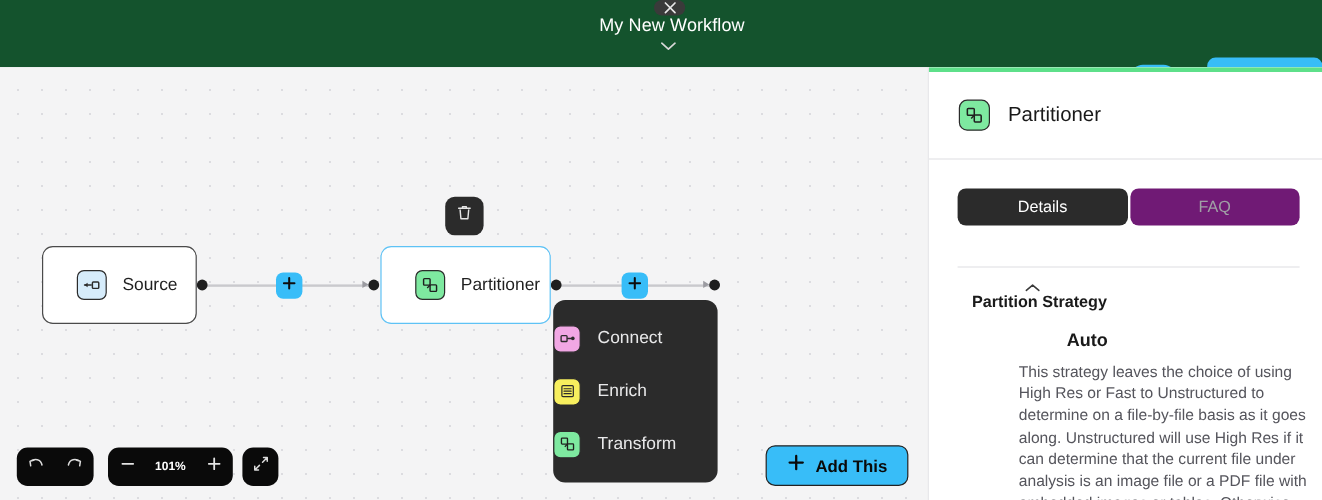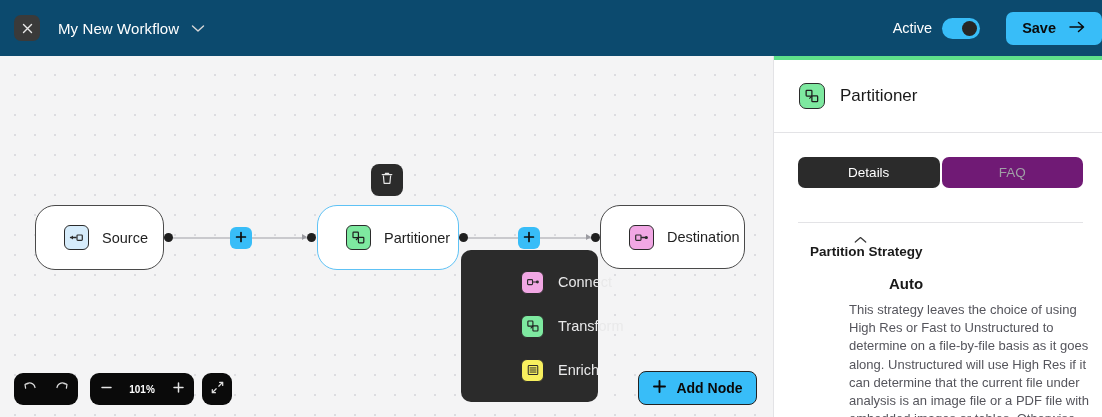"My New Workflow" .topbar { background: #0c4a6e -> #14532d; flex-direction: none -> column }
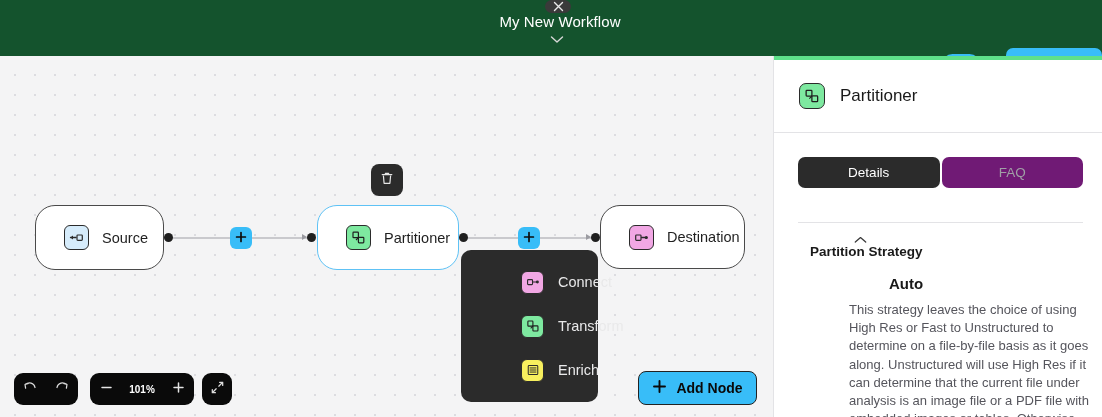"Source" .node { border-radius: 20px -> 9px }
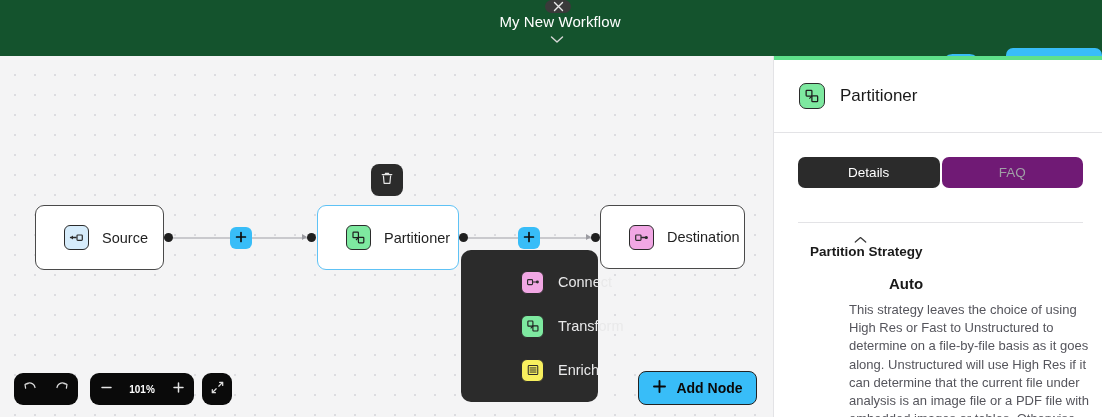"Destination" div.node { html: <div> <div> <svg> <rect></rect> <path></path> <circle></circle> </svg> </div> <div>Destination</div> </div> -> none }
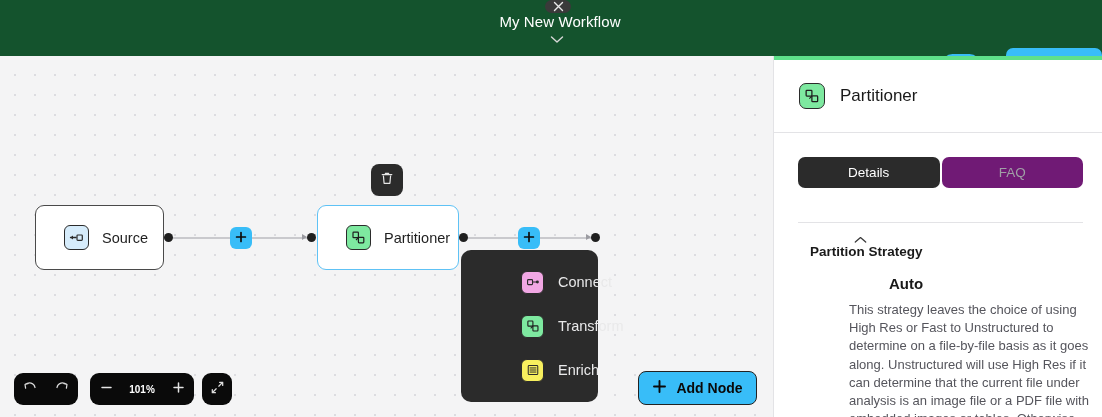"Connect" .dd-item { margin-left: 45px -> none; padding-left: 15px -> none }
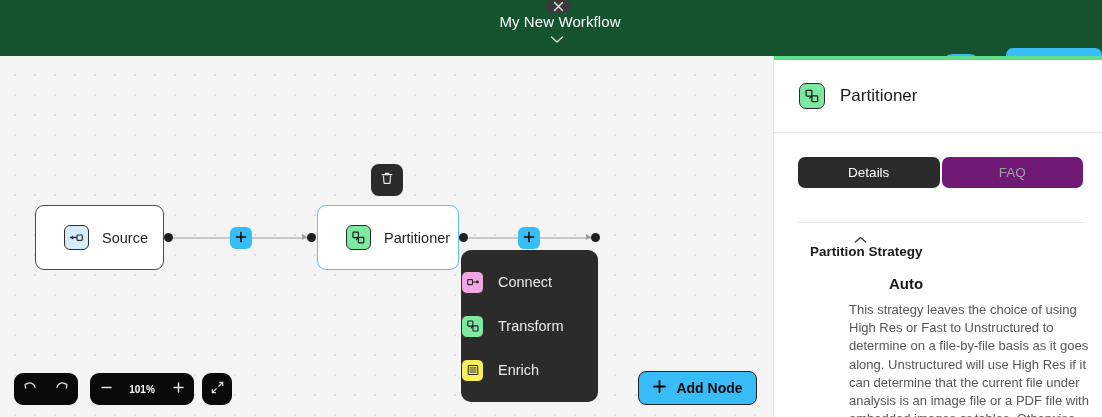"Transform" div.dd-item { order: before "Enrich" -> after "Enrich" }
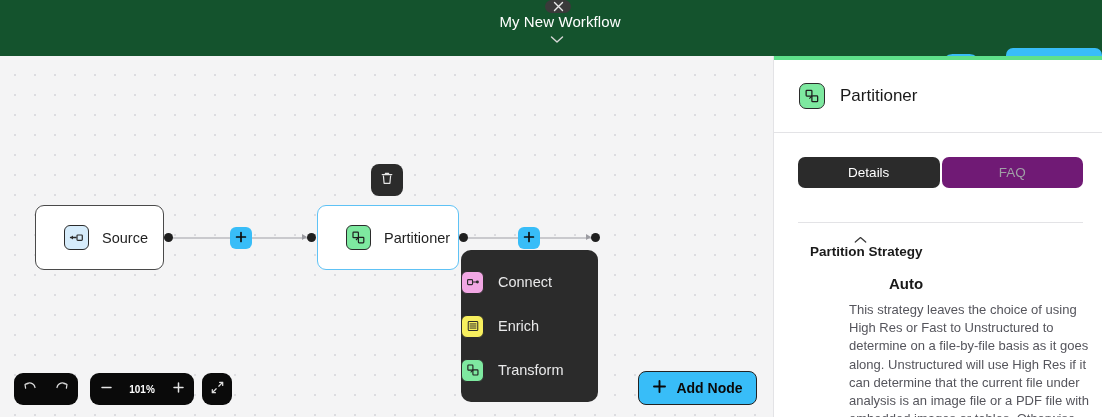"Add Node" span.lbl { text: Node -> This }
